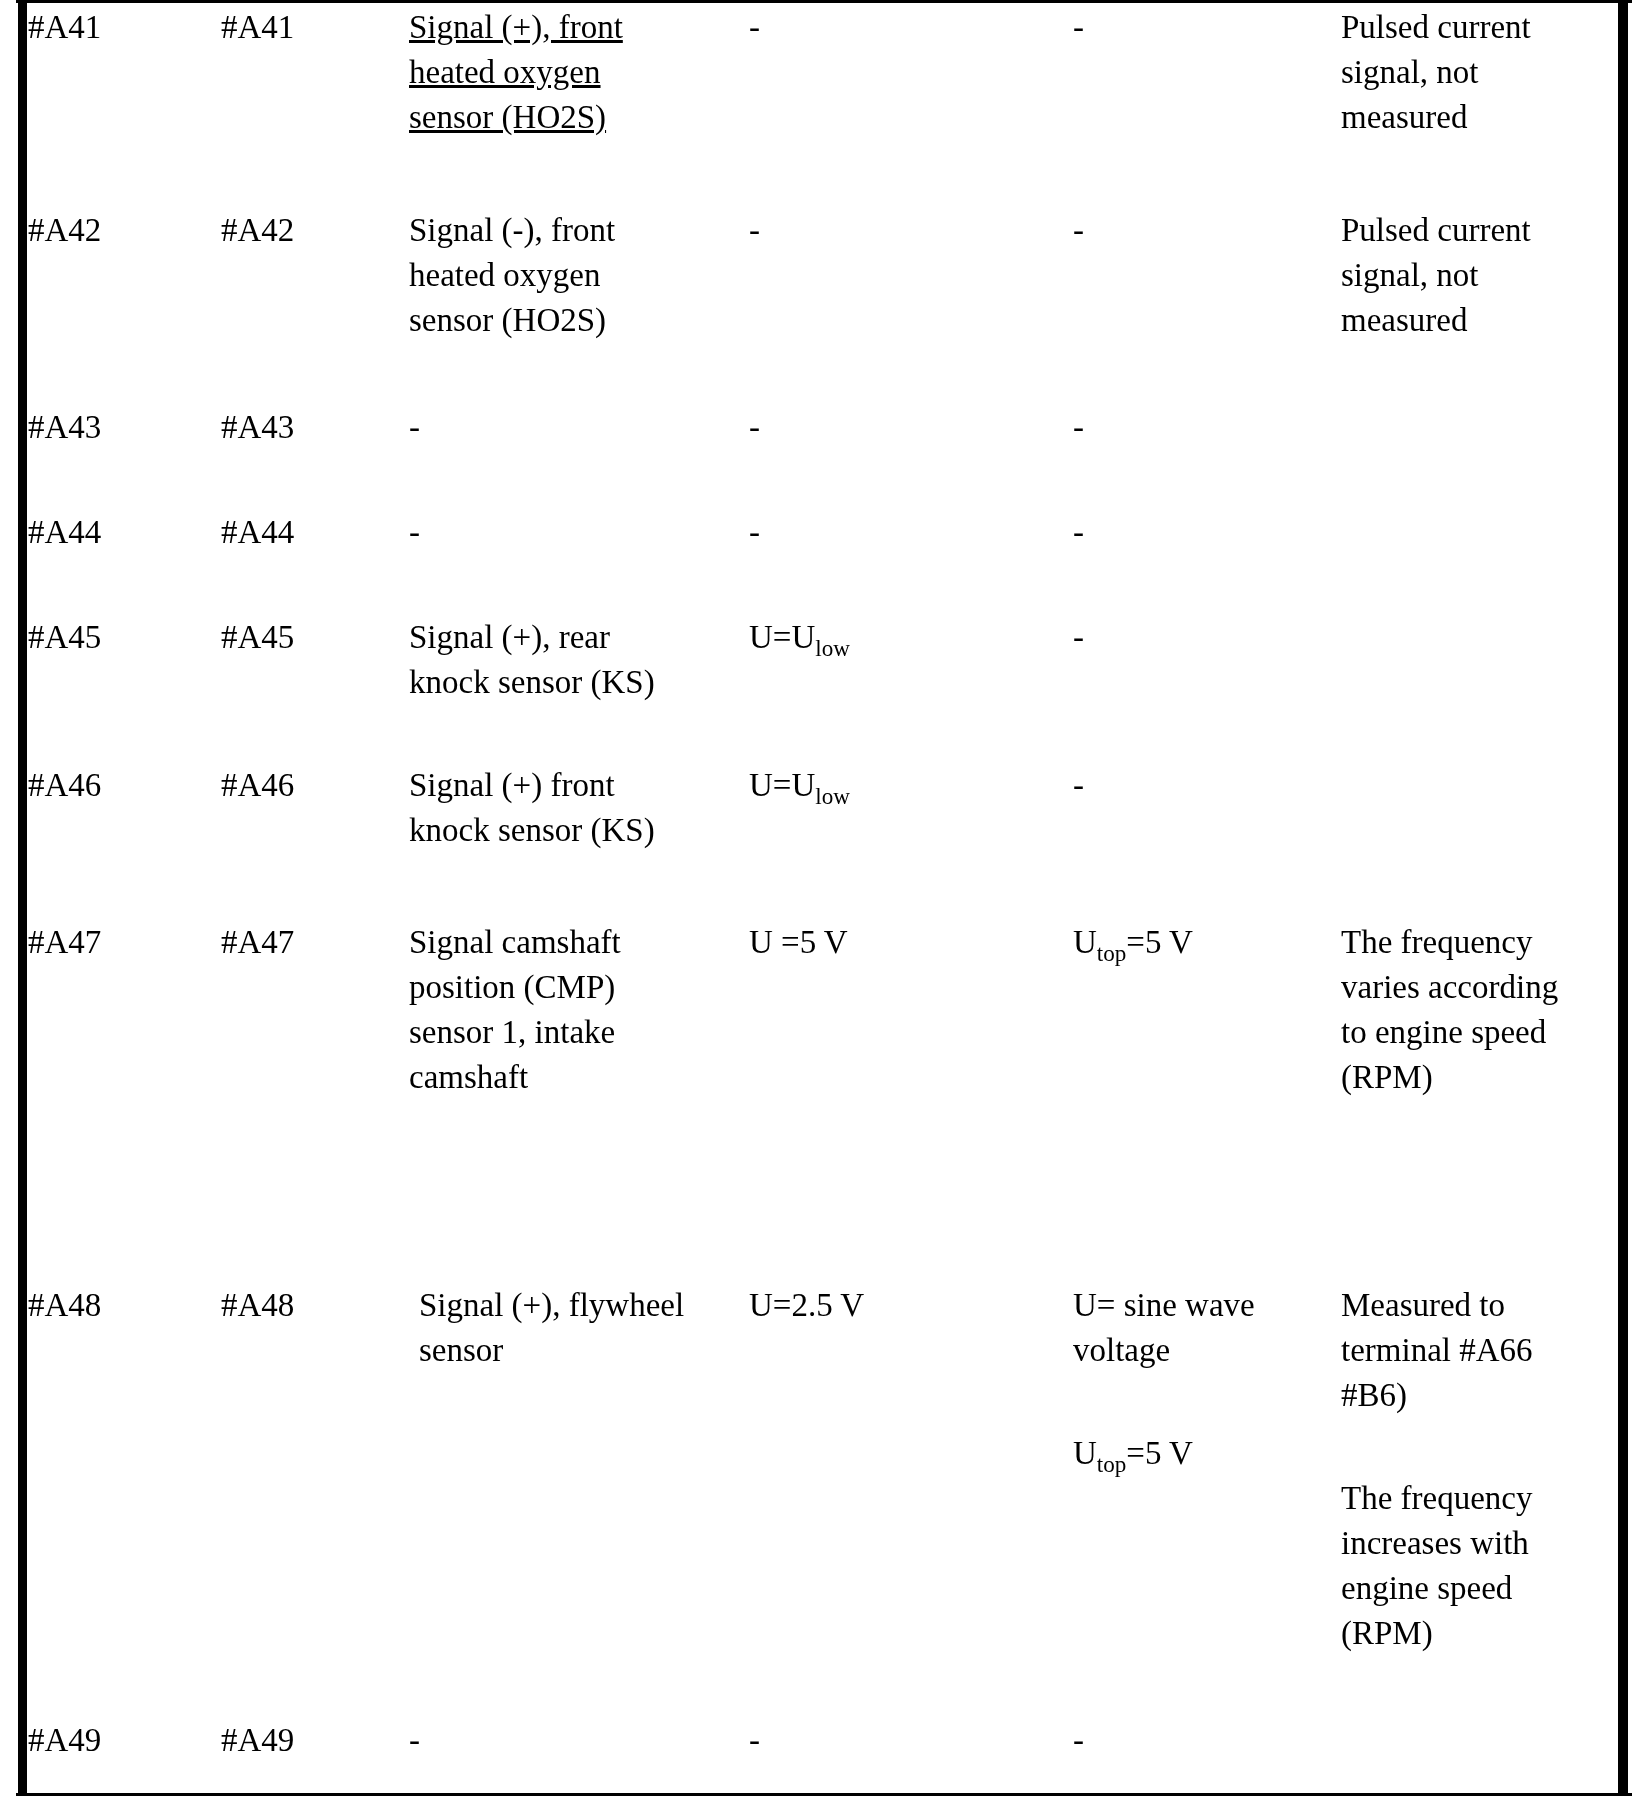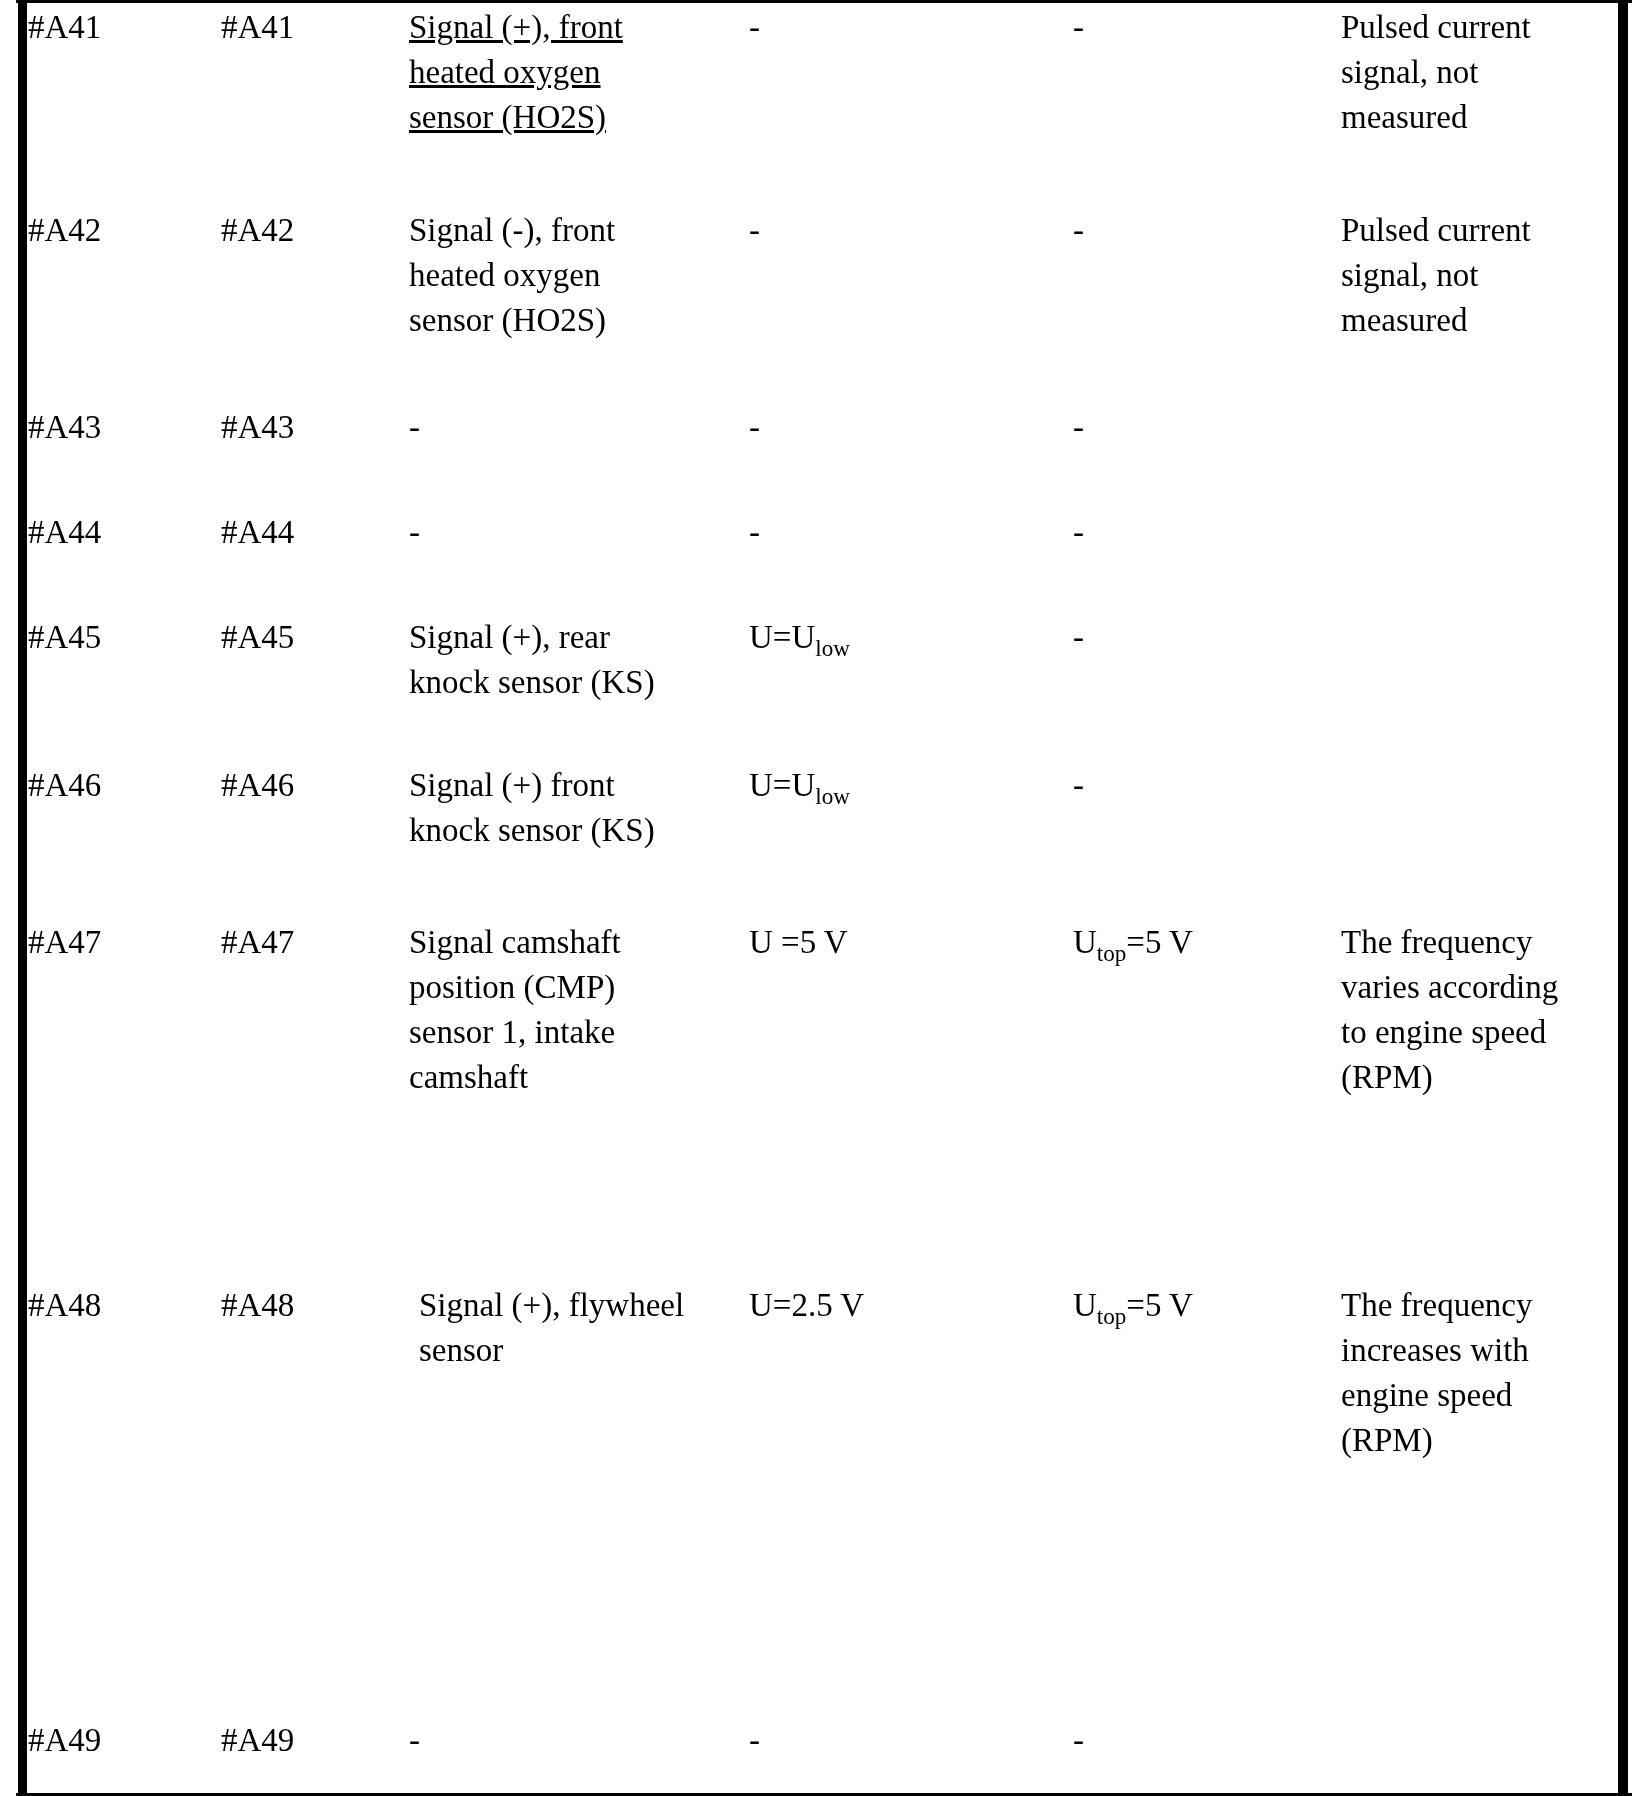"U= sine wave" div.para { html: none -> <div>U= sine wave voltage</div> }
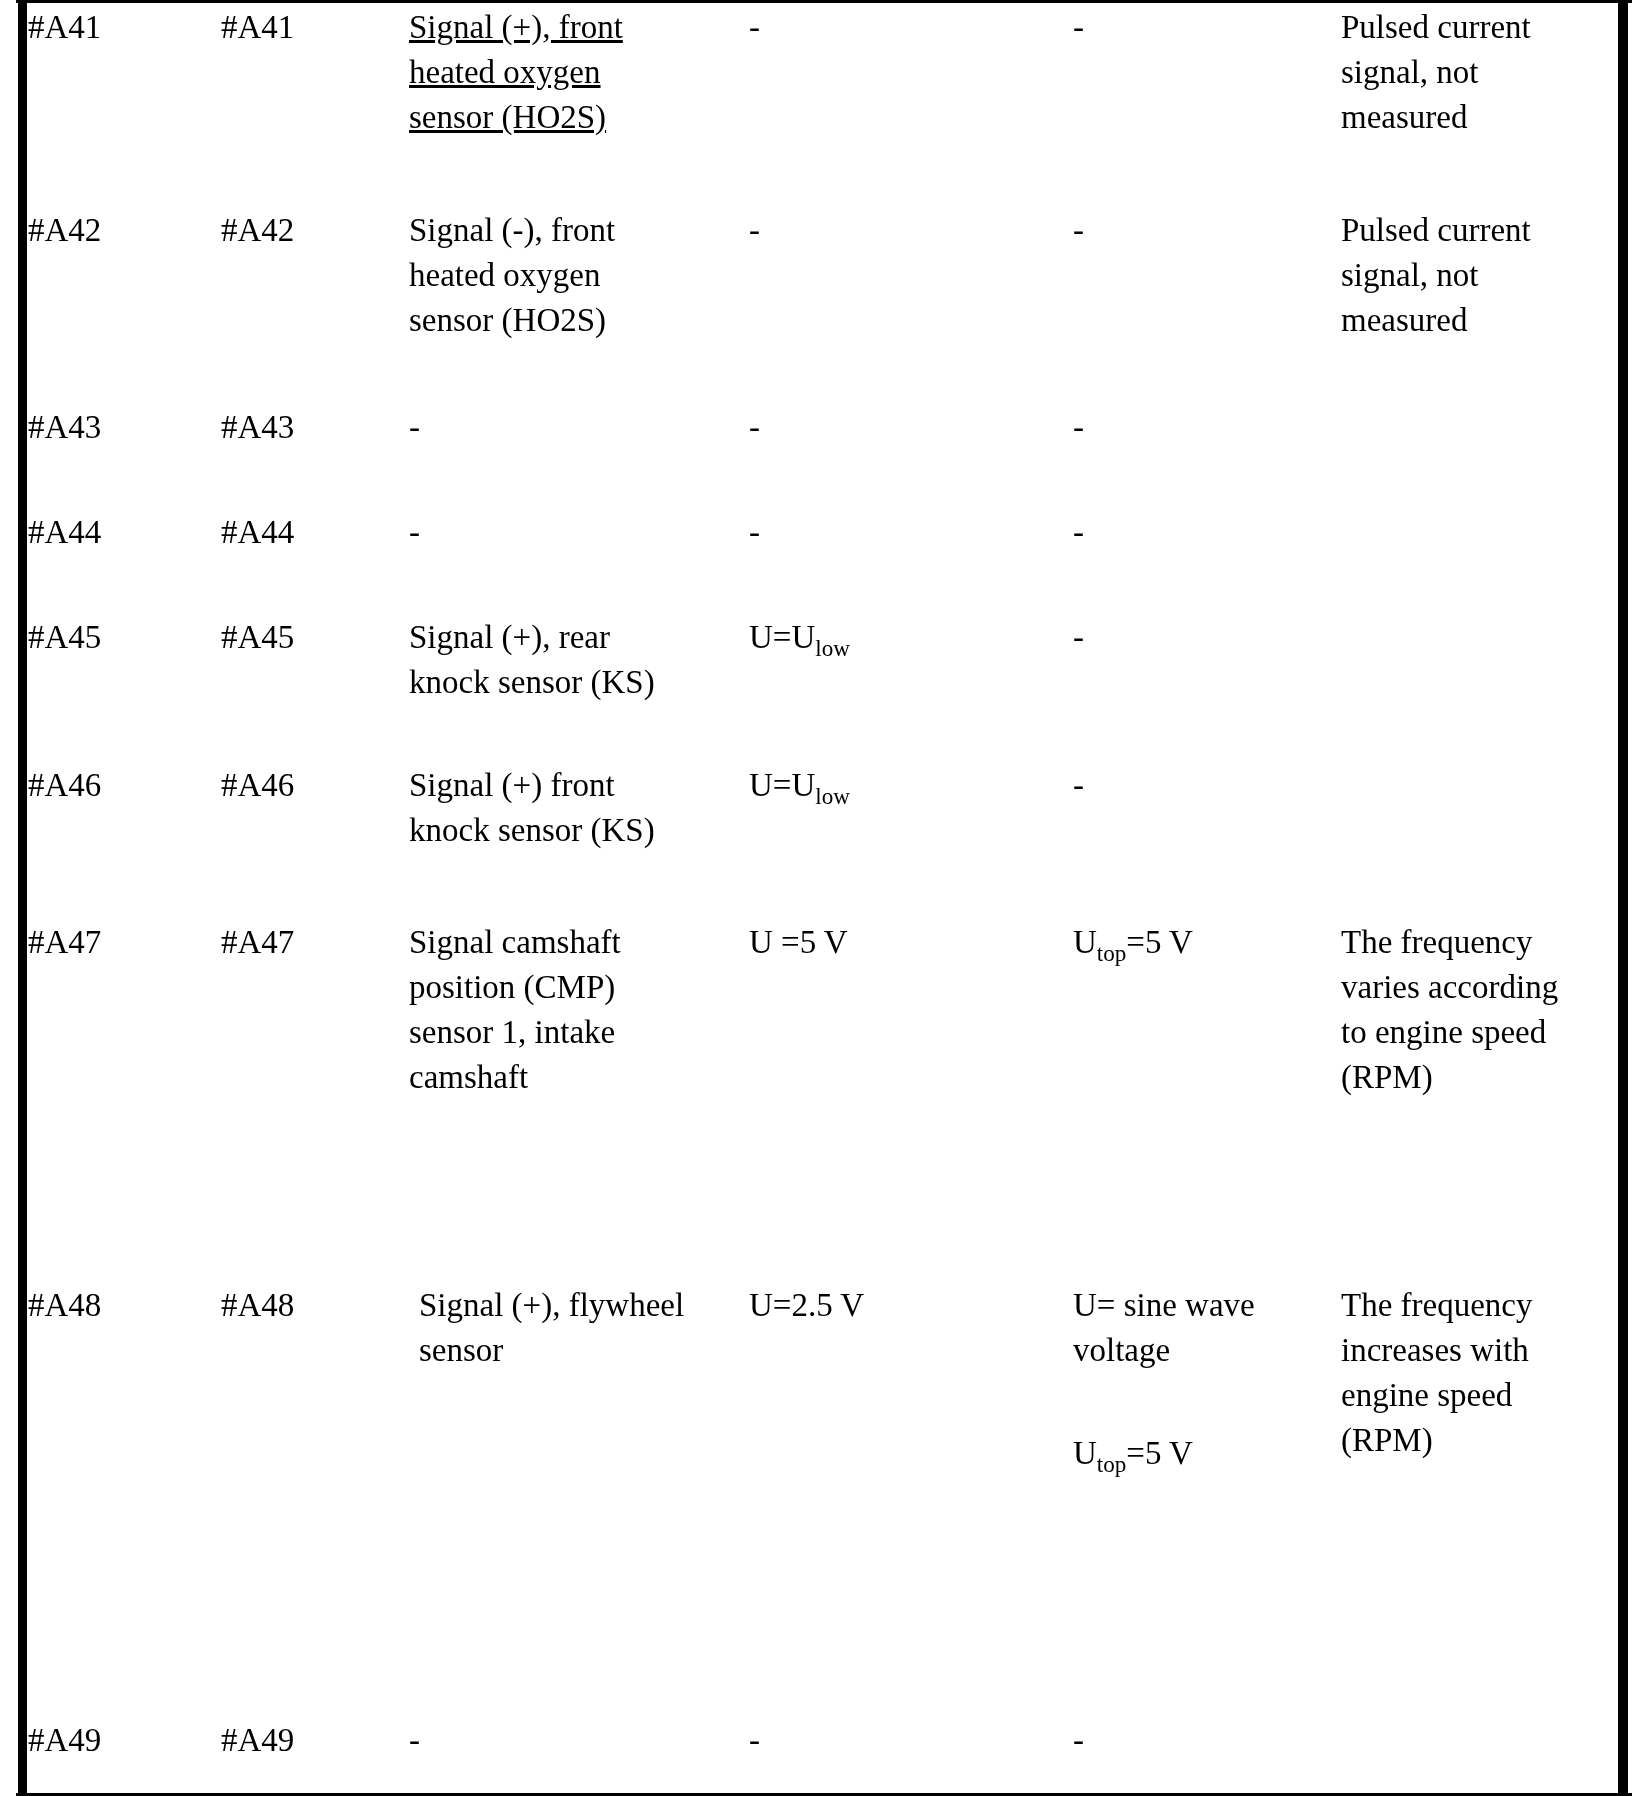"Measured to" div.para { html: none -> <div>Measured to terminal #A66 #B6)</div> }
